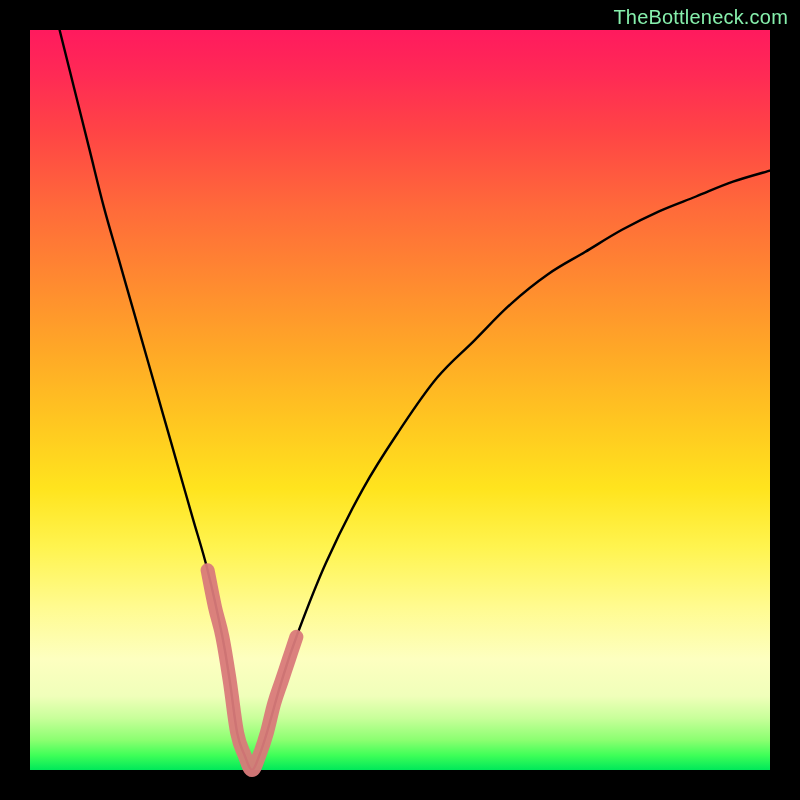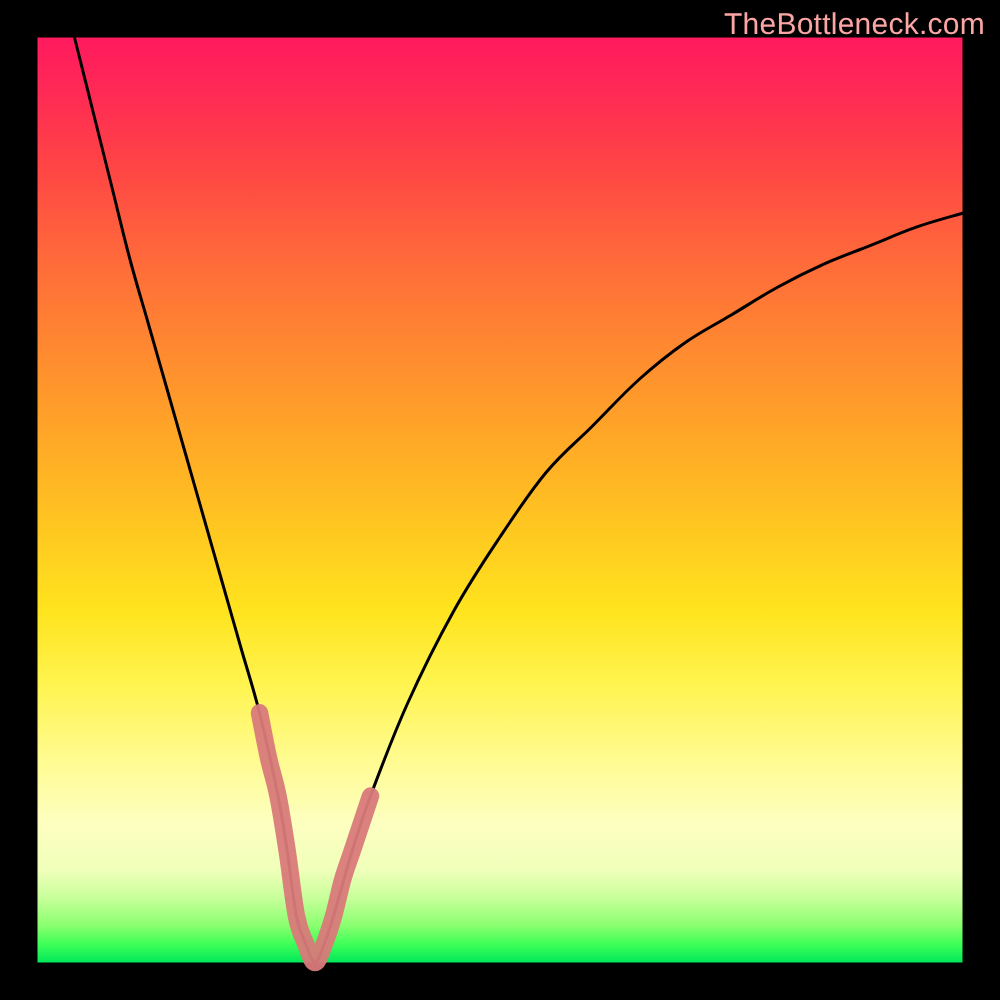"TheBottleneck.com" .watermark { color: #fca5a5 -> #86efac; font-size: 24px -> 20px }
